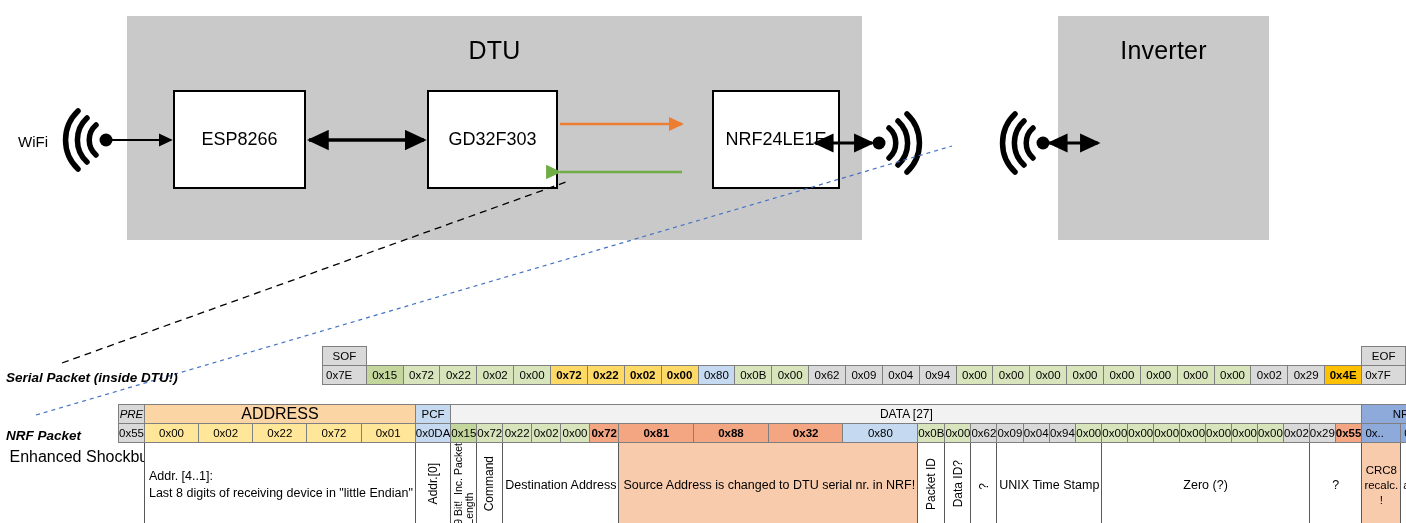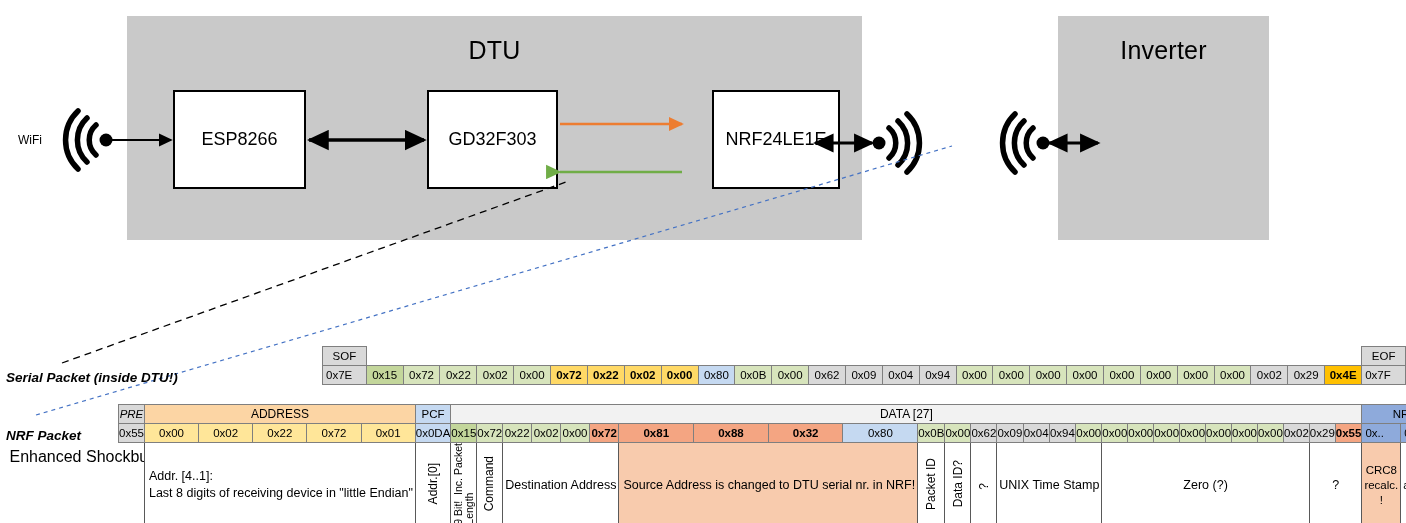"WiFi" .wifi-label { font-size: 12px -> 15px }
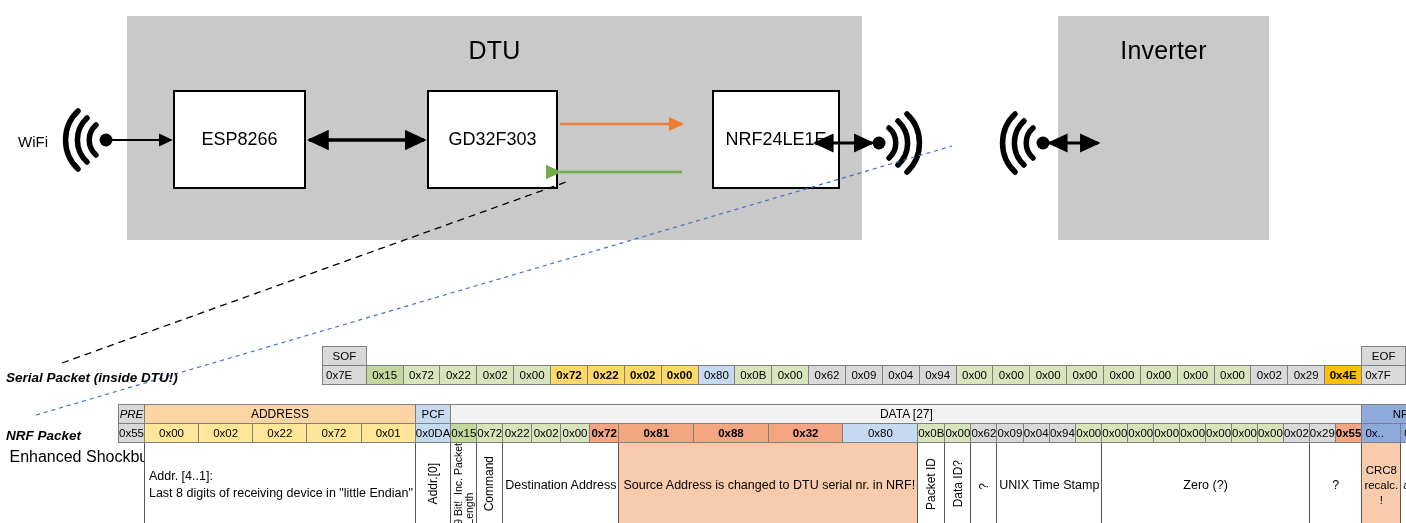"ADDRESS" td.c-yellowhdr { font-size: 12px -> 16px }
